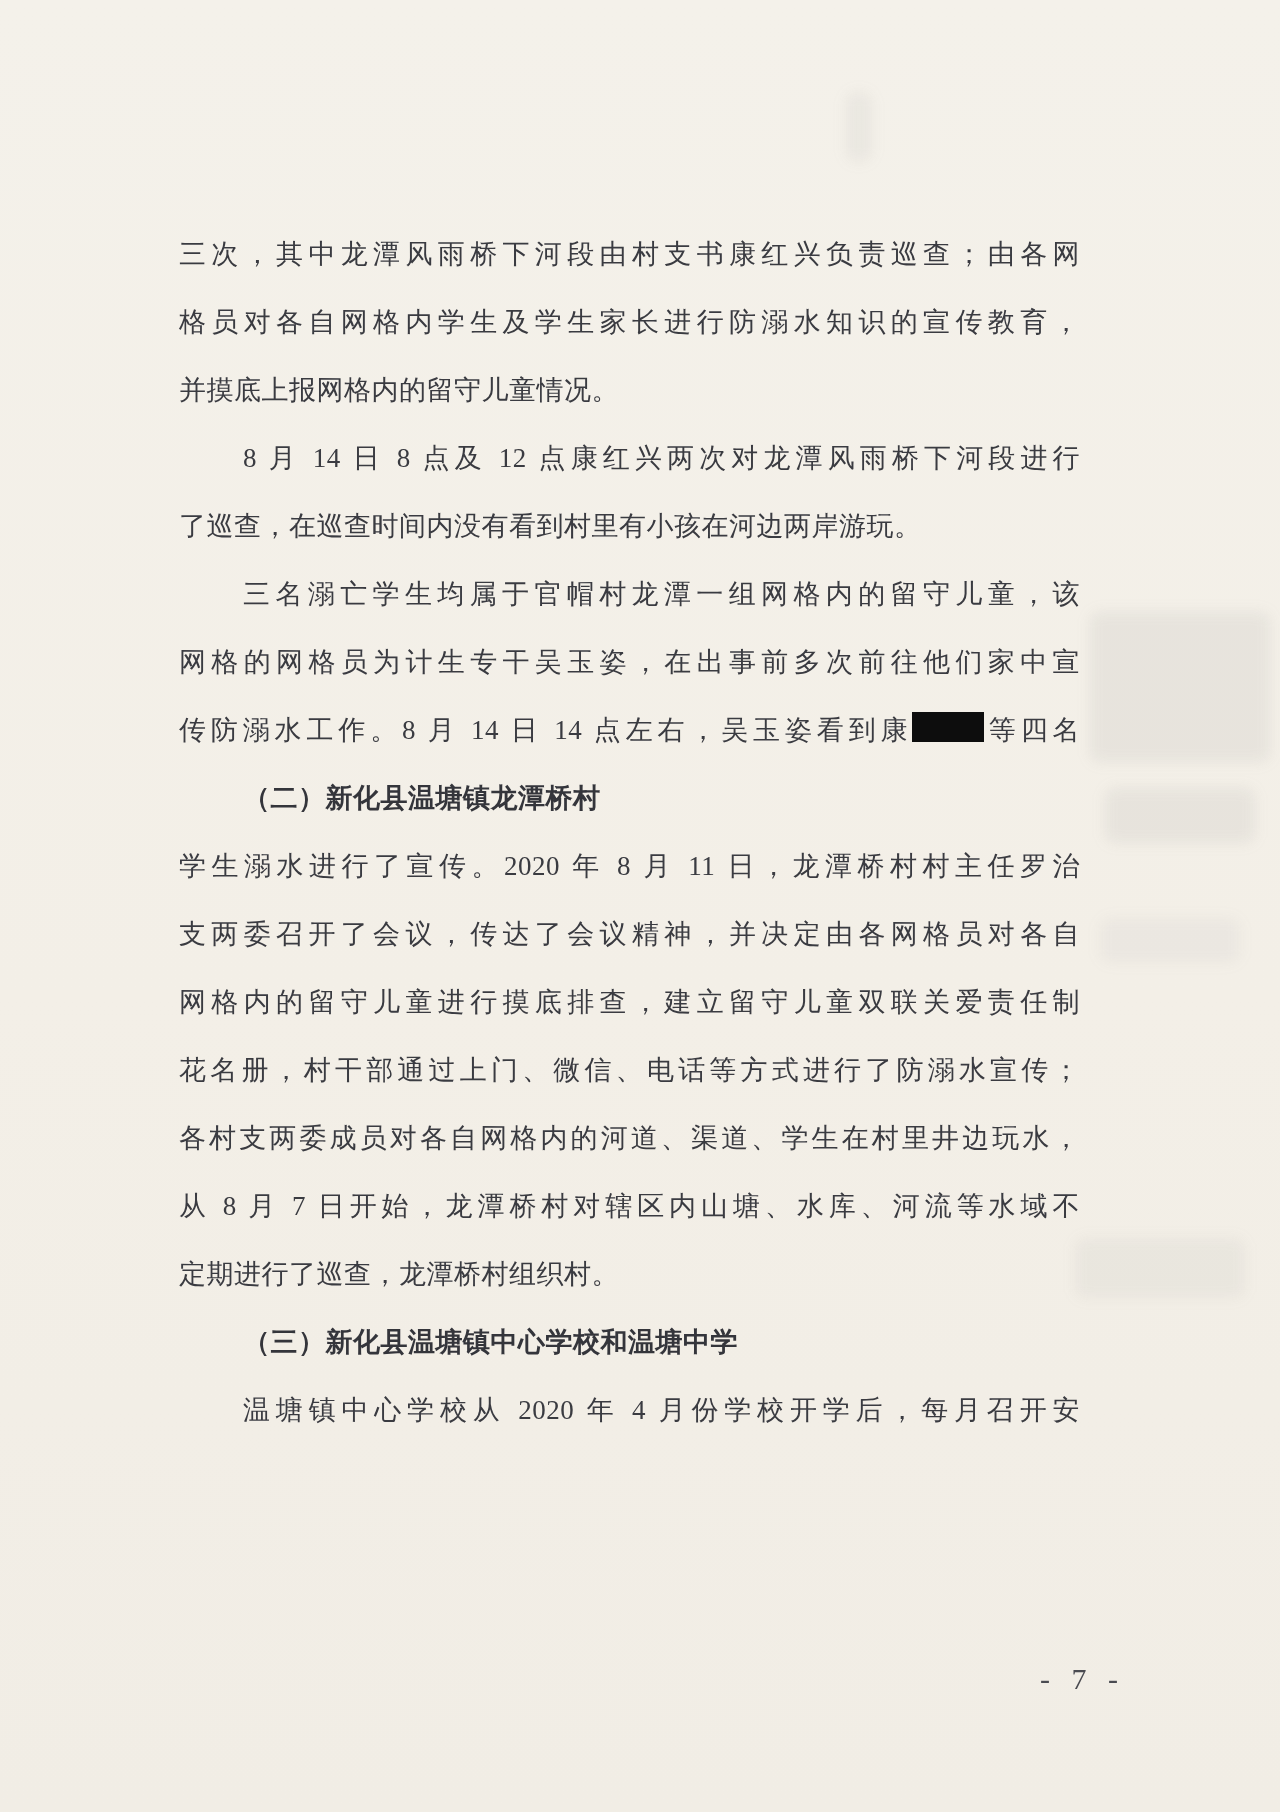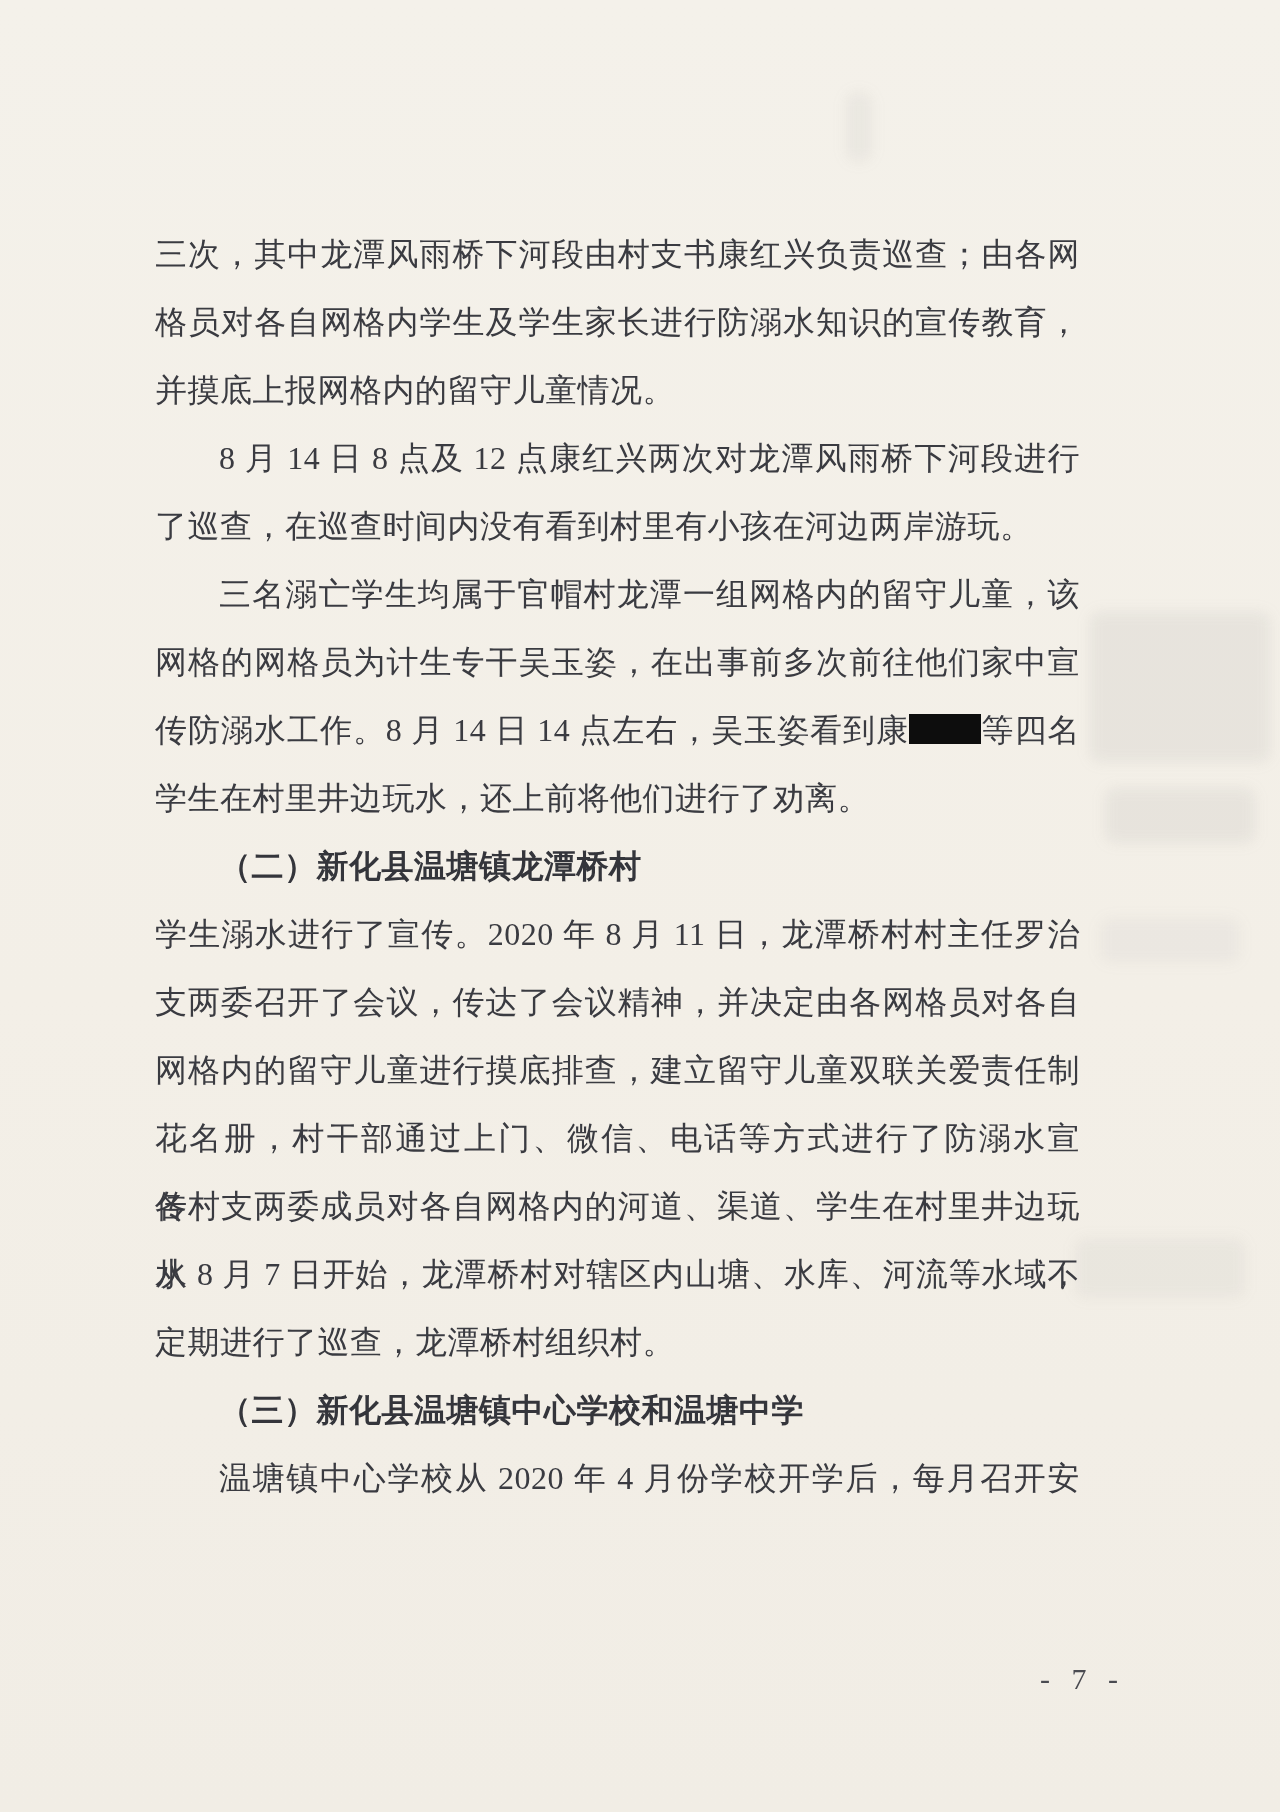"三次，其中龙潭风雨桥下河段由村支书康红兴负责巡查；由各网" .doc-line { font-size: 32px -> 27px; margin-left: none -> 24px }
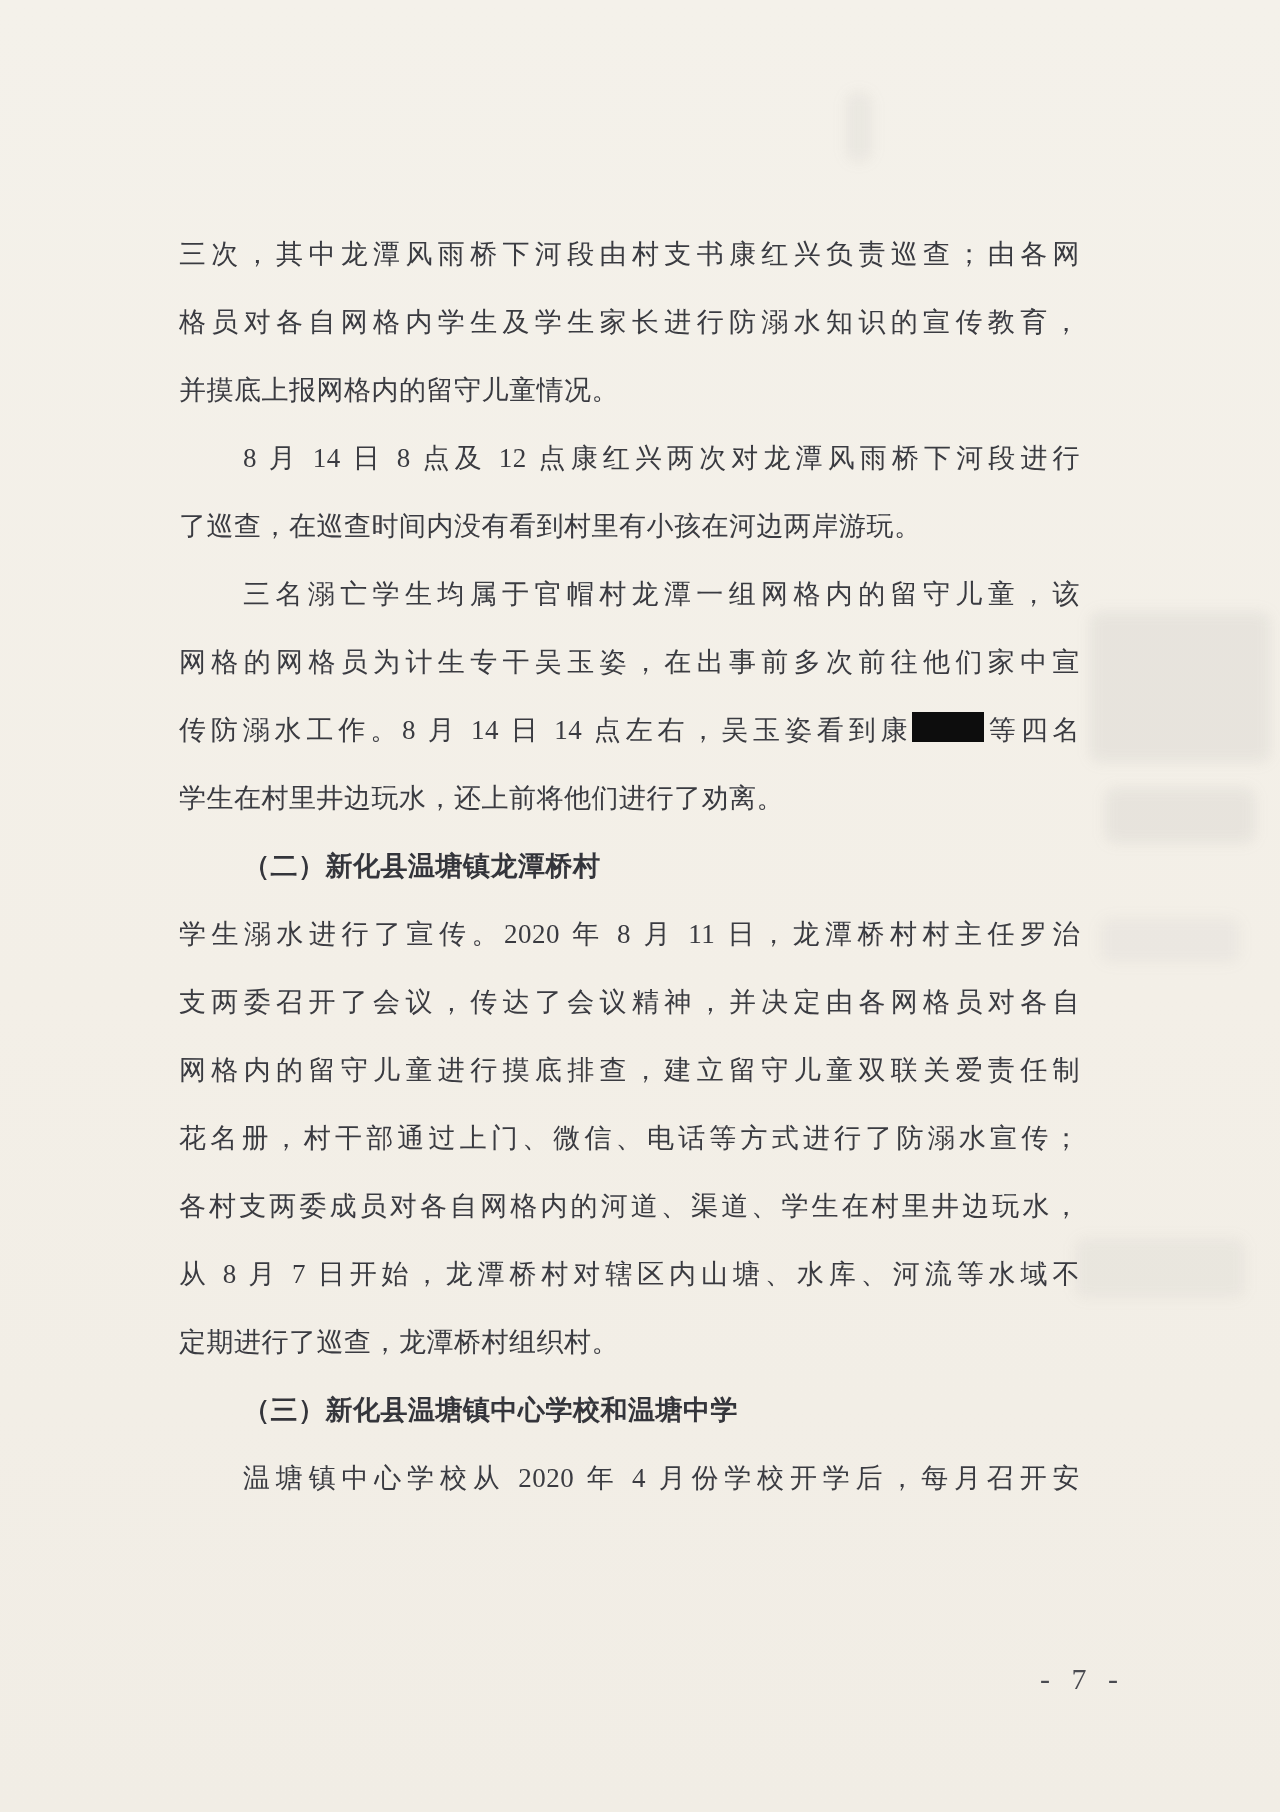"学生在村里井边玩水，还上前将他们进行了劝离。" div.doc-line { html: <div>学生在村里井边玩水，还上前将他们进行了劝离。</div> -> none }
